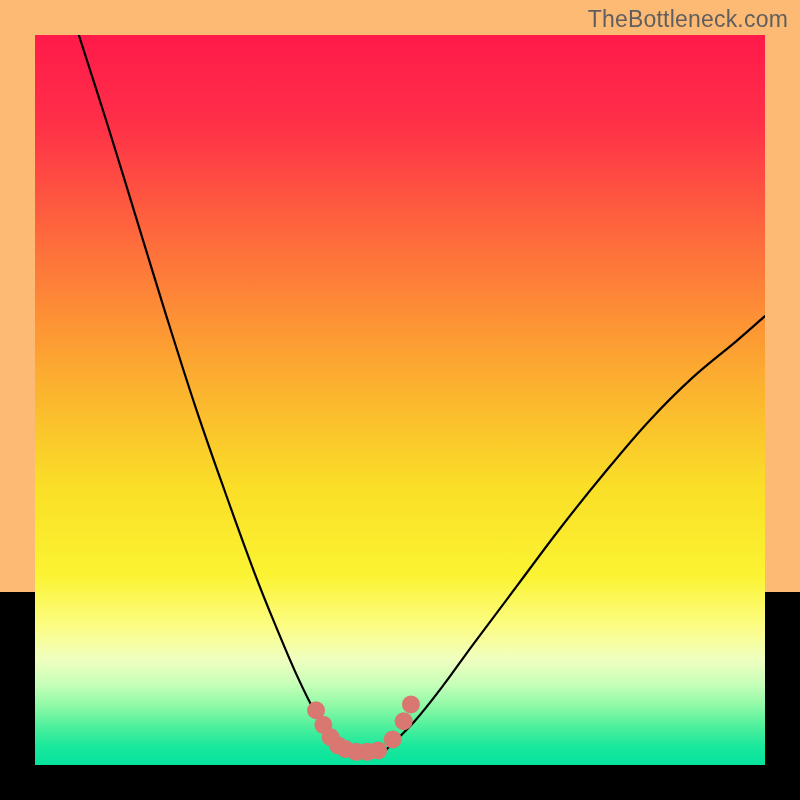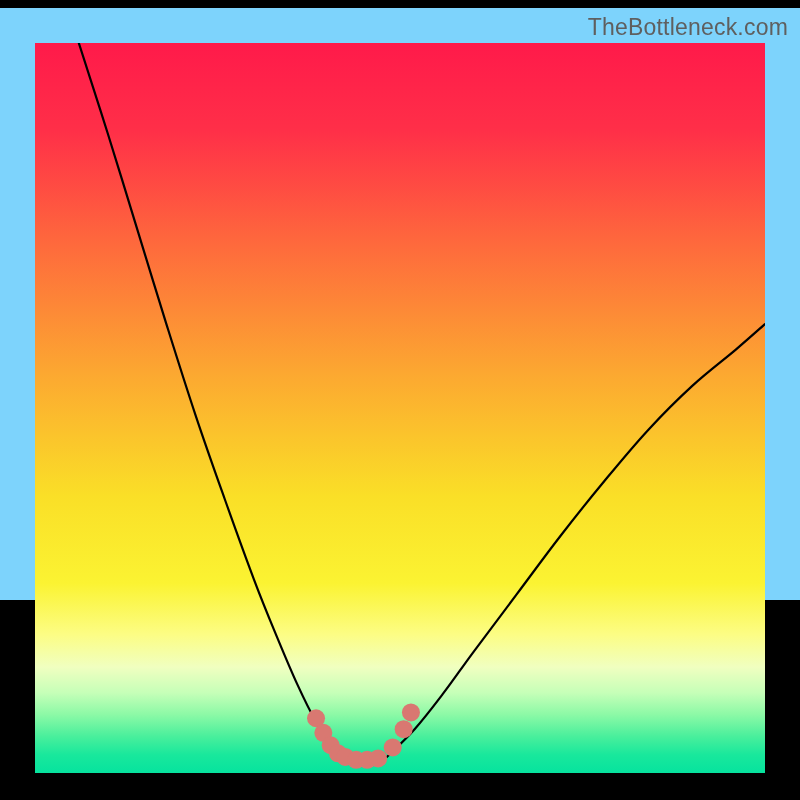"TheBottleneck.com" .frame { background: #7dd3fc -> #fdba74; top: 8px -> 0 }
